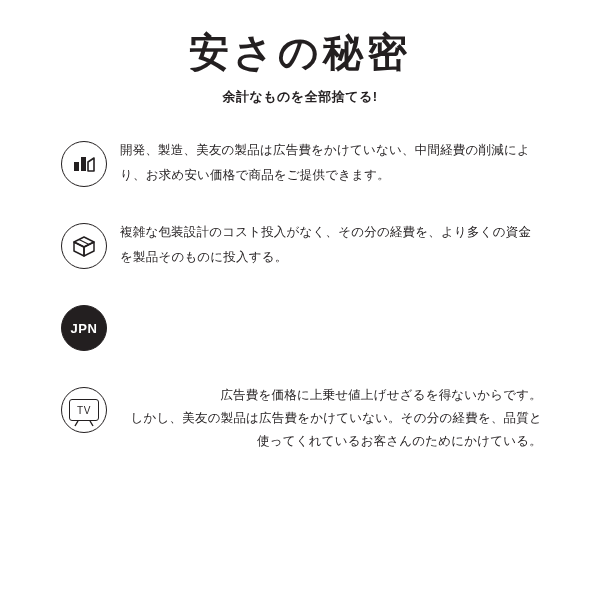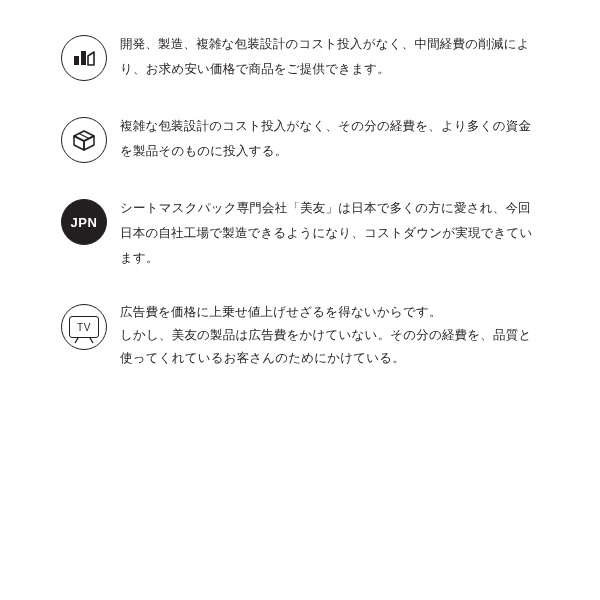"安さの秘密" div.header { html: none -> <div> <h1>安さの秘密</h1> <div>余計なものを全部捨てる!</div> </div> }
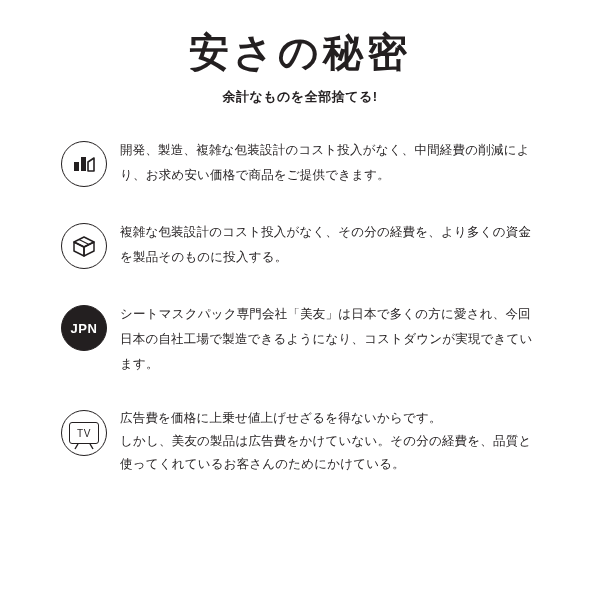"開発、製造、複雑な包装設計のコスト投入がなく、中間経費の削減により、お求め安い価" div.text { text: 複雑な包装設計のコスト投入がなく -> 美友の製品は広告費をかけていない }
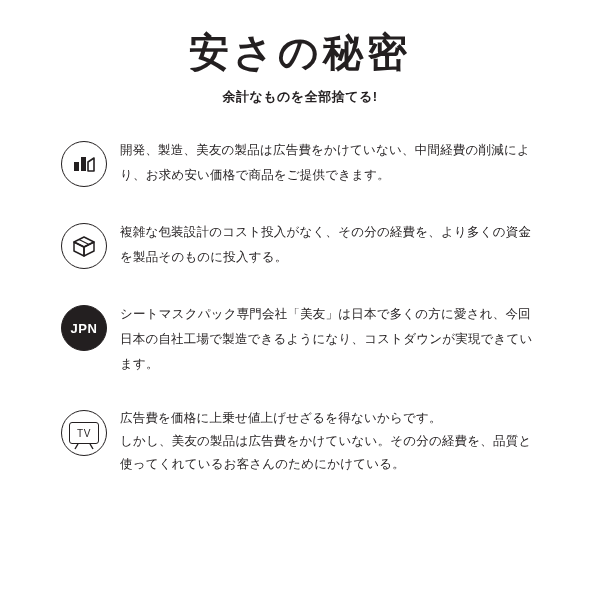"シートマスクパック専門会社「美友」は日本で多くの方に愛され、今回日本の自社工場で" div.text { html: <div>シートマスクパック専門会社「美友」は日本で多くの方に愛され、今回日本の自社工場で製造できるようになり、コストダウンが実現できています。</div> -> none }
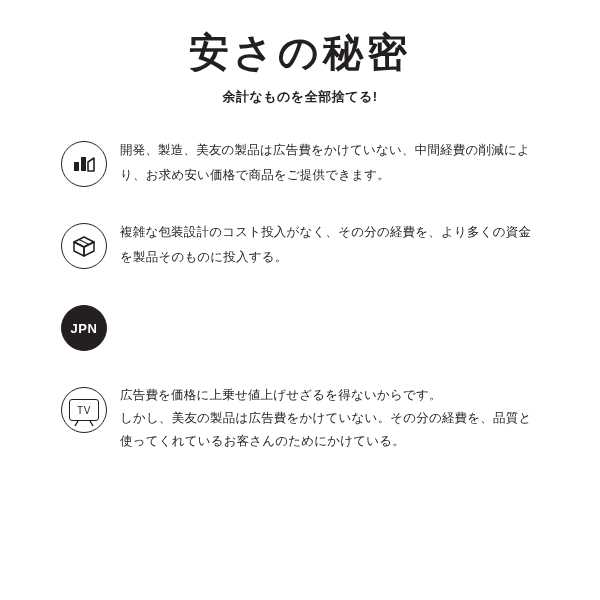"広告費を価格に上乗せ値上げせざるを得ないからです。" .text.tight { text-align: none -> right }
